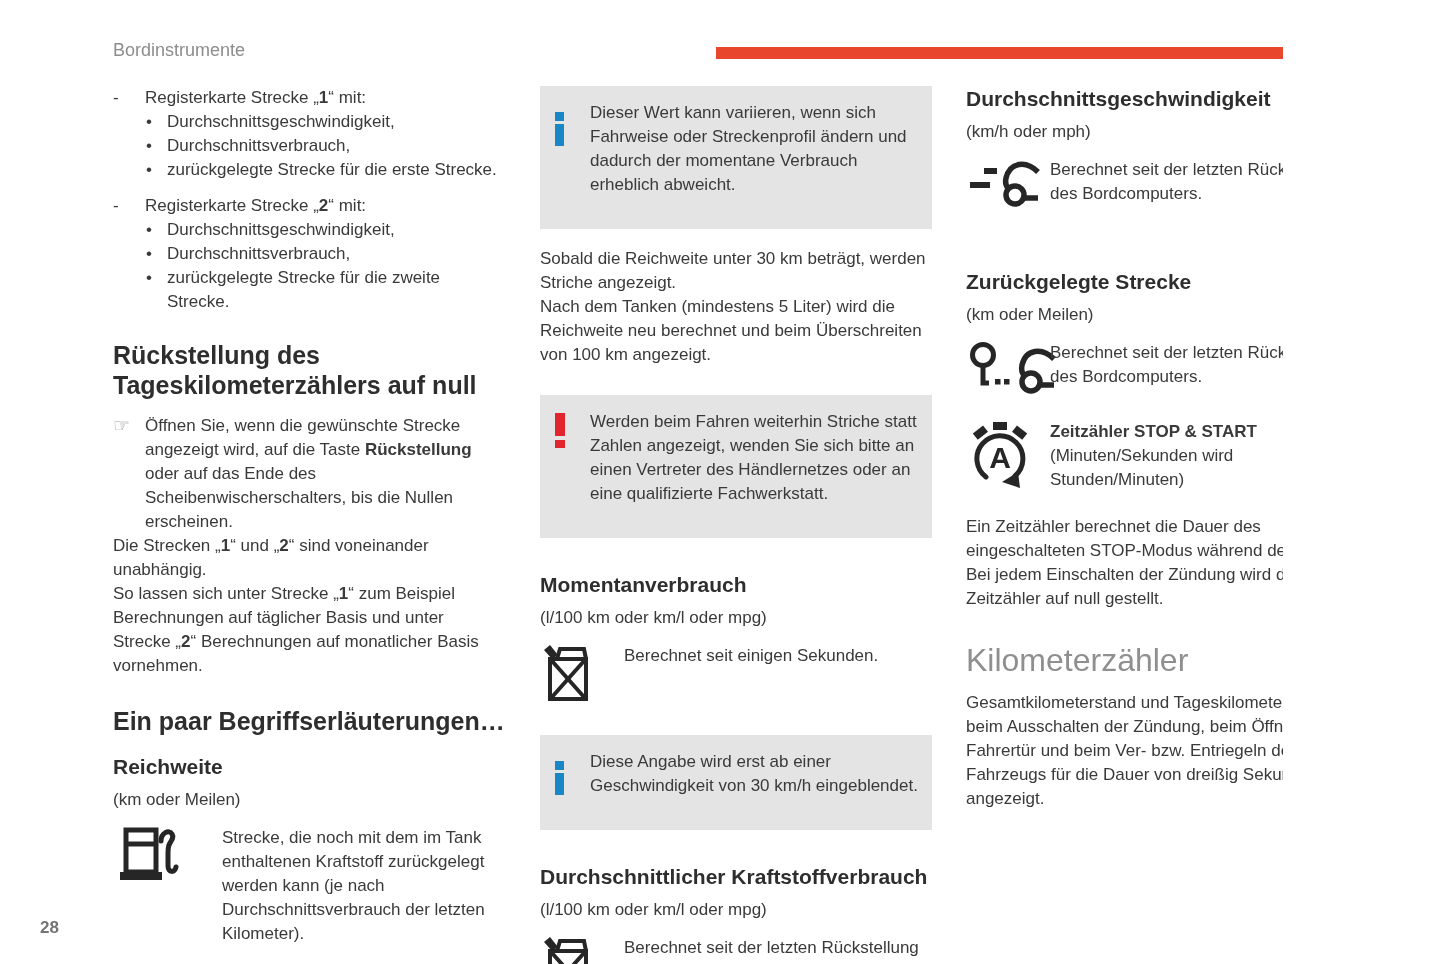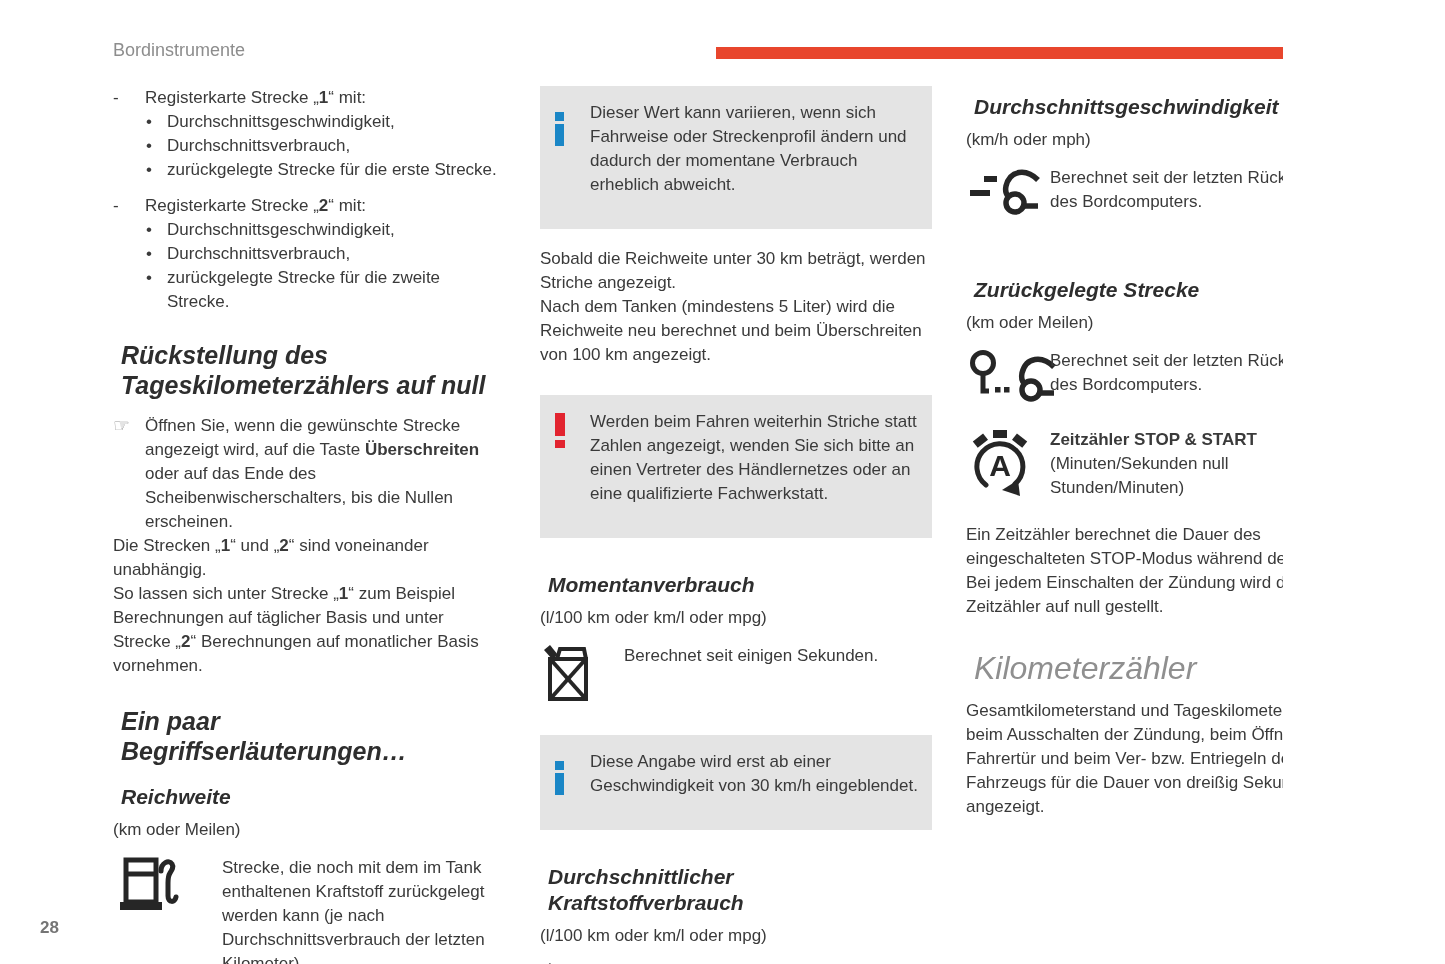"Durchschnittsgeschwindigkeit" h2,h3,h4 { font-style: italic -> none; margin: 8px -> 0 }
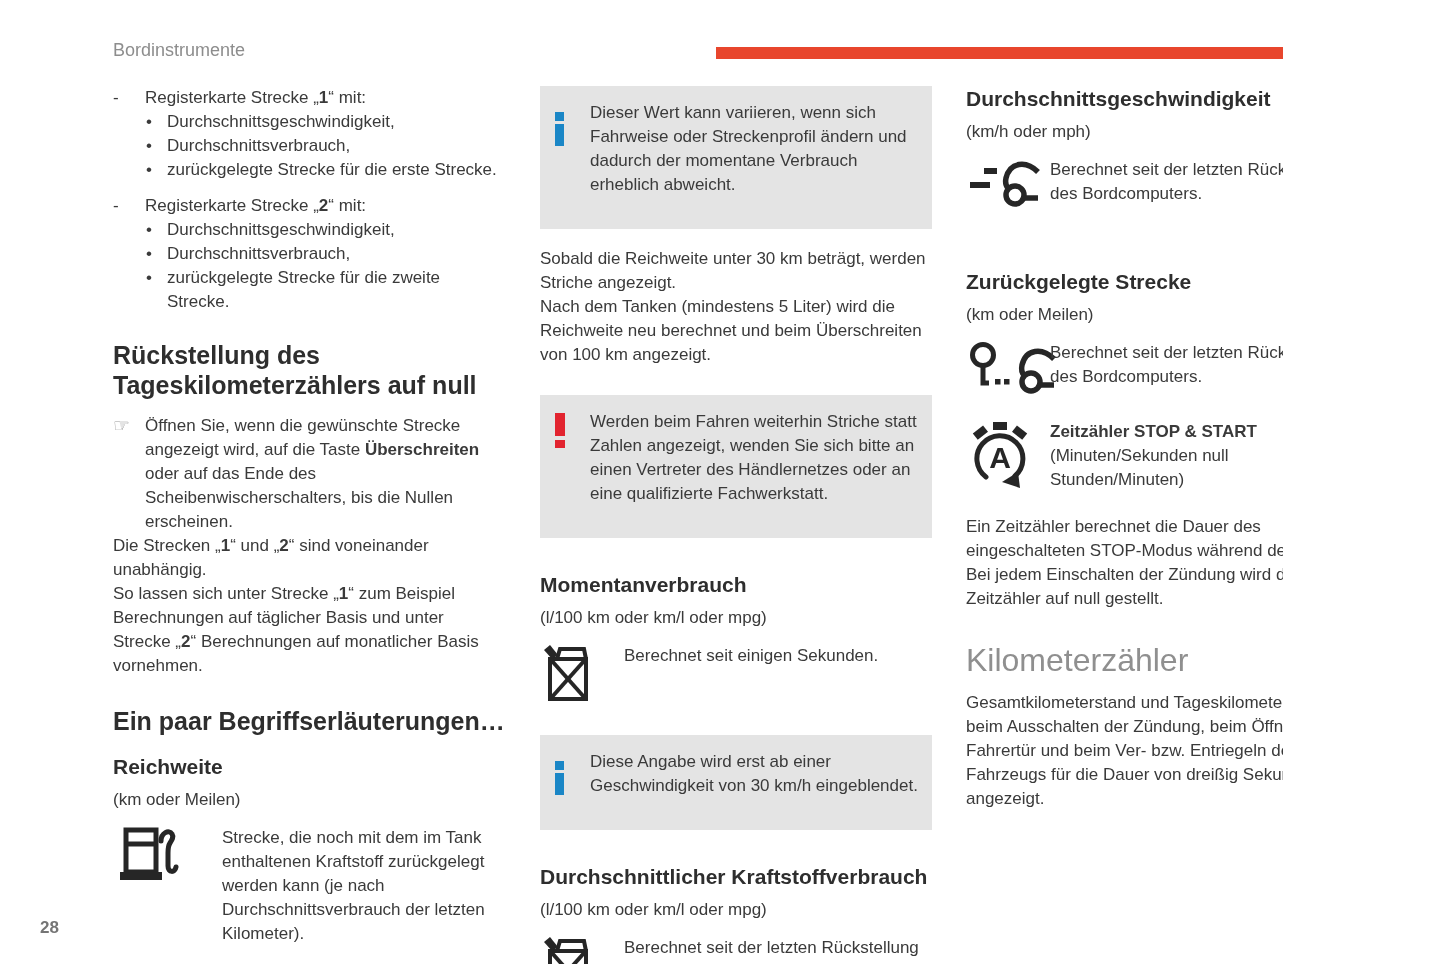"Überschreiten" span { text: Überschreiten -> Rückstellung }
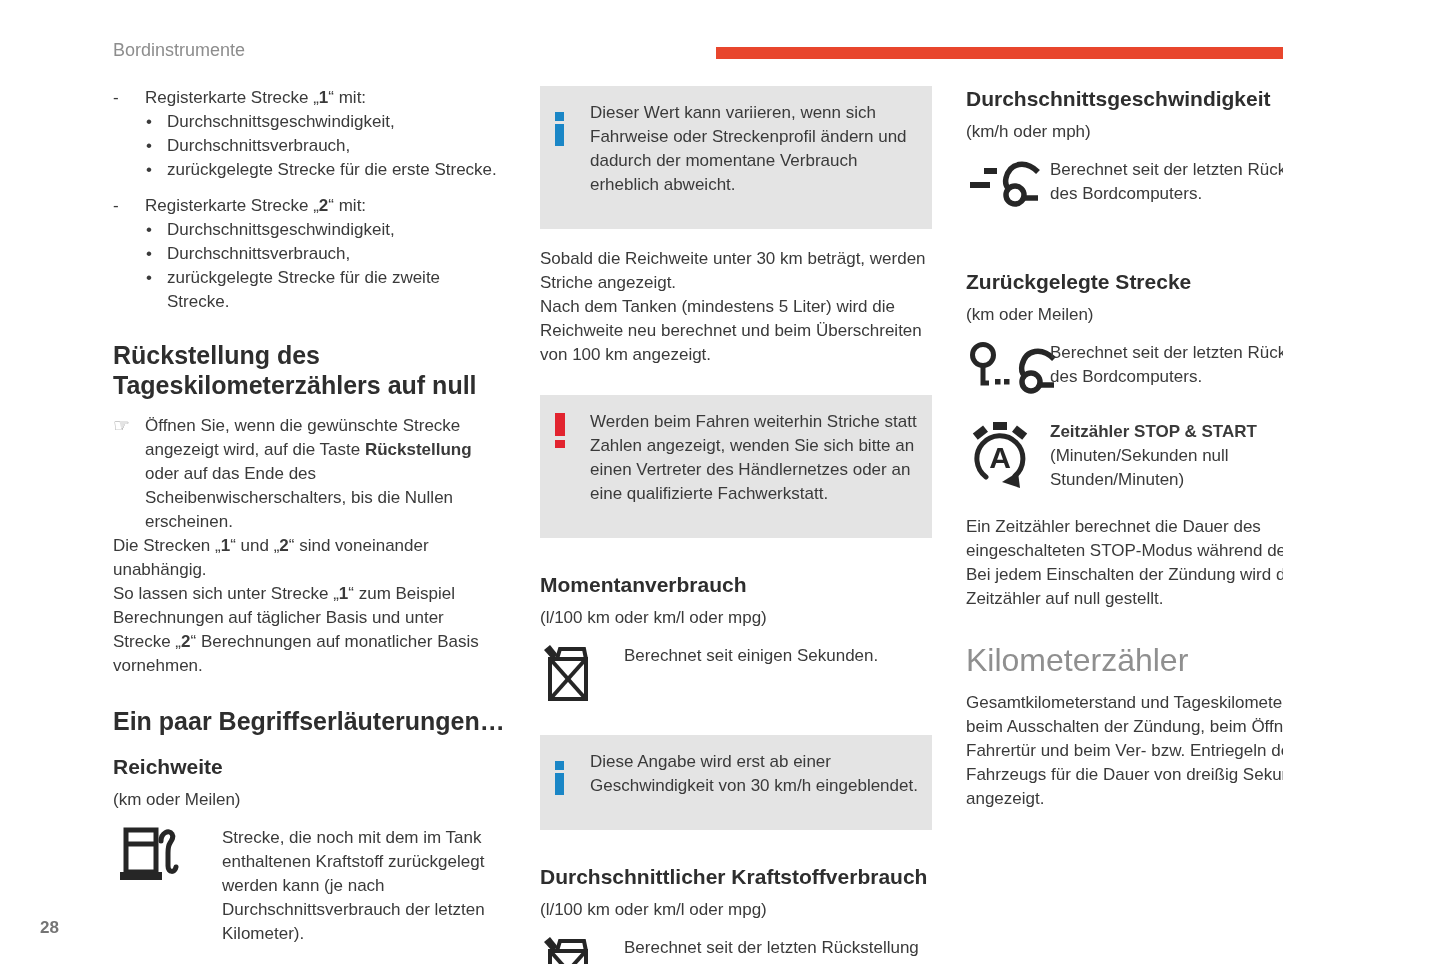"(Minuten/Sekunden null Stunden/Minuten)" p { text: null -> wird }
